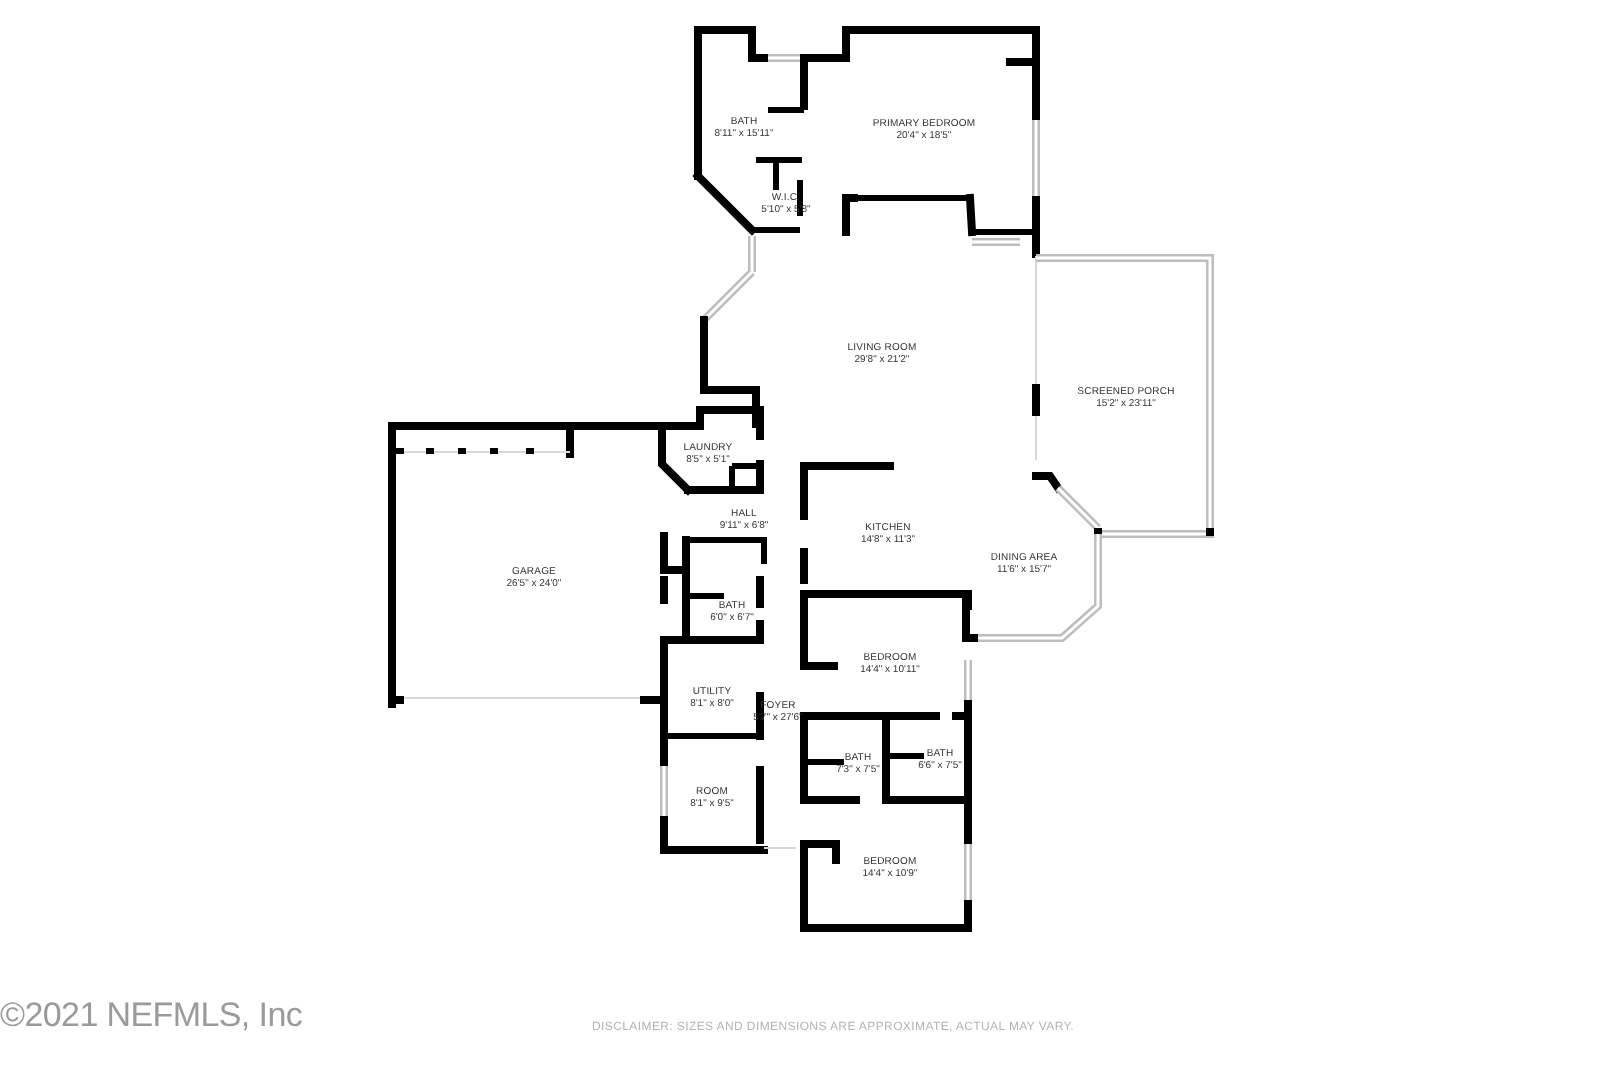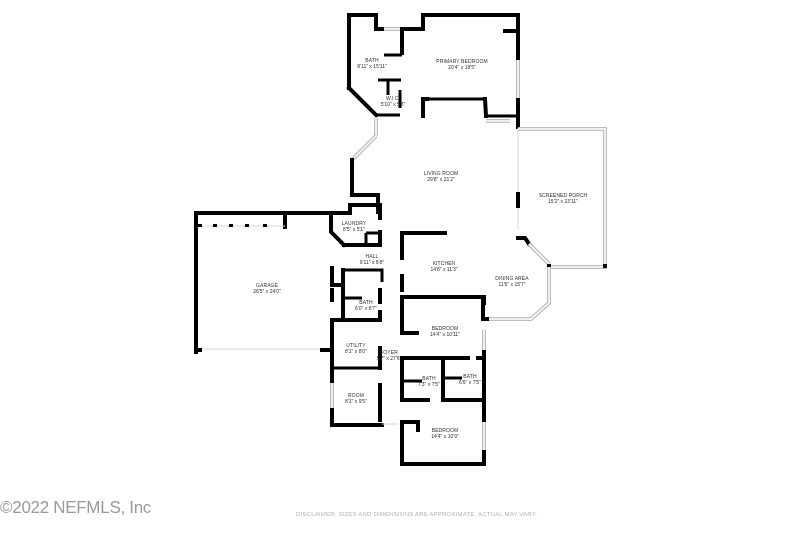"©2022 NEFMLS, Inc" div.watermark { text: 2022 -> 2021 }
